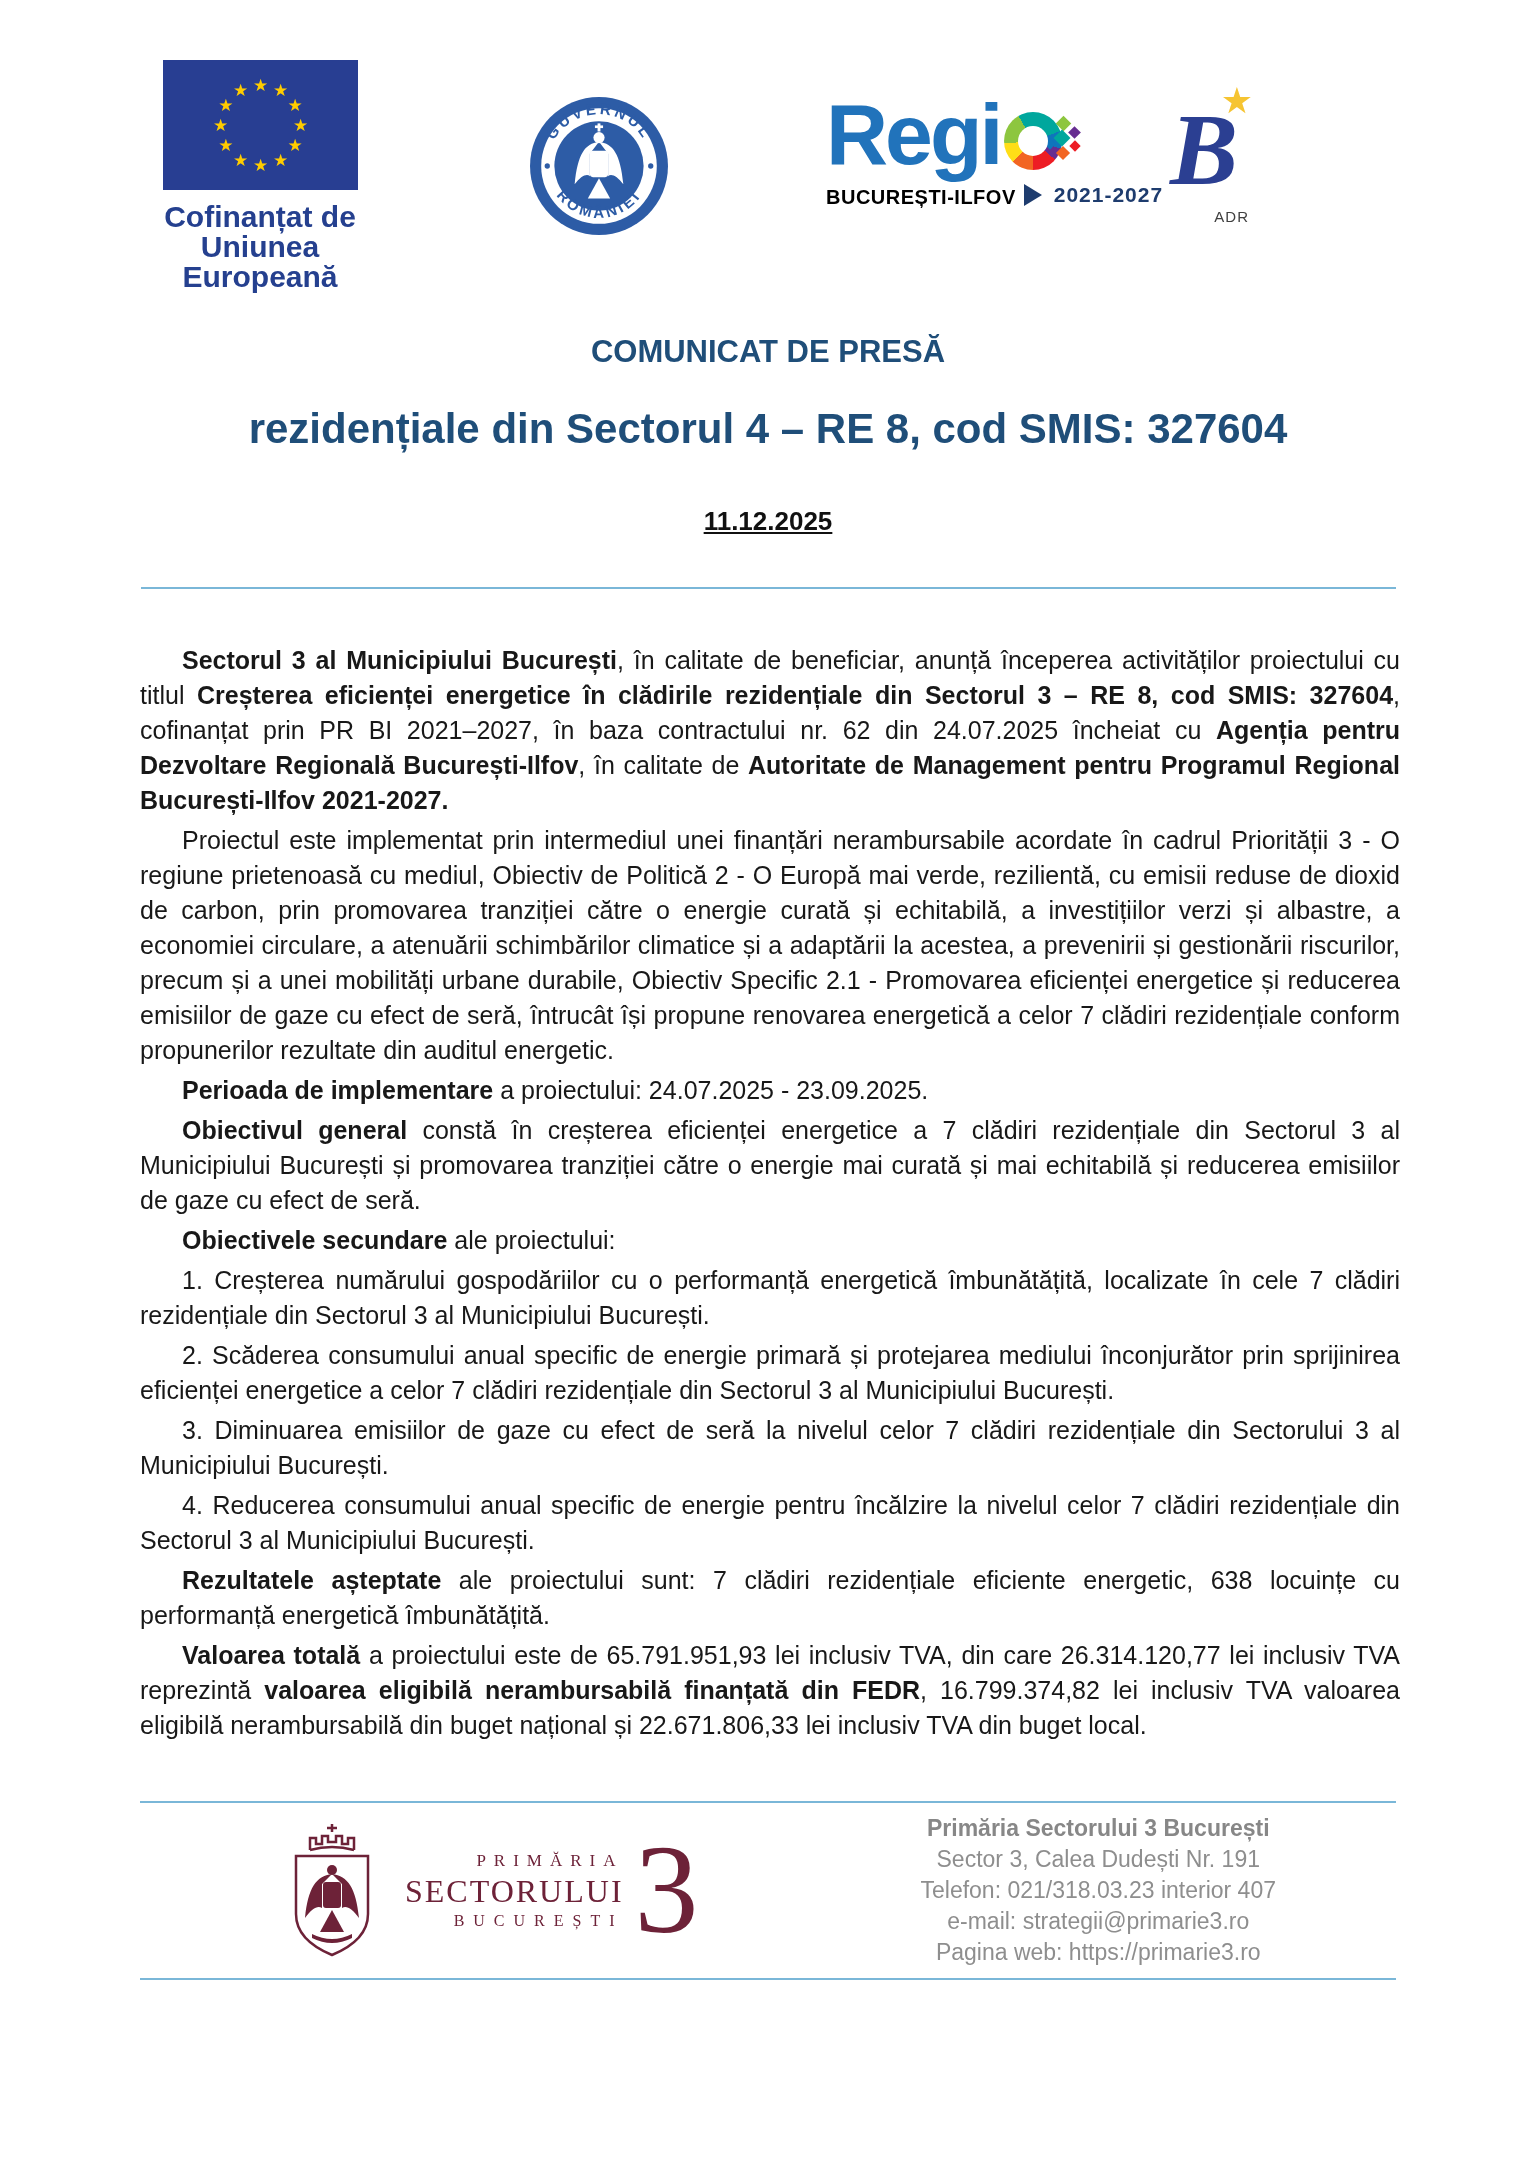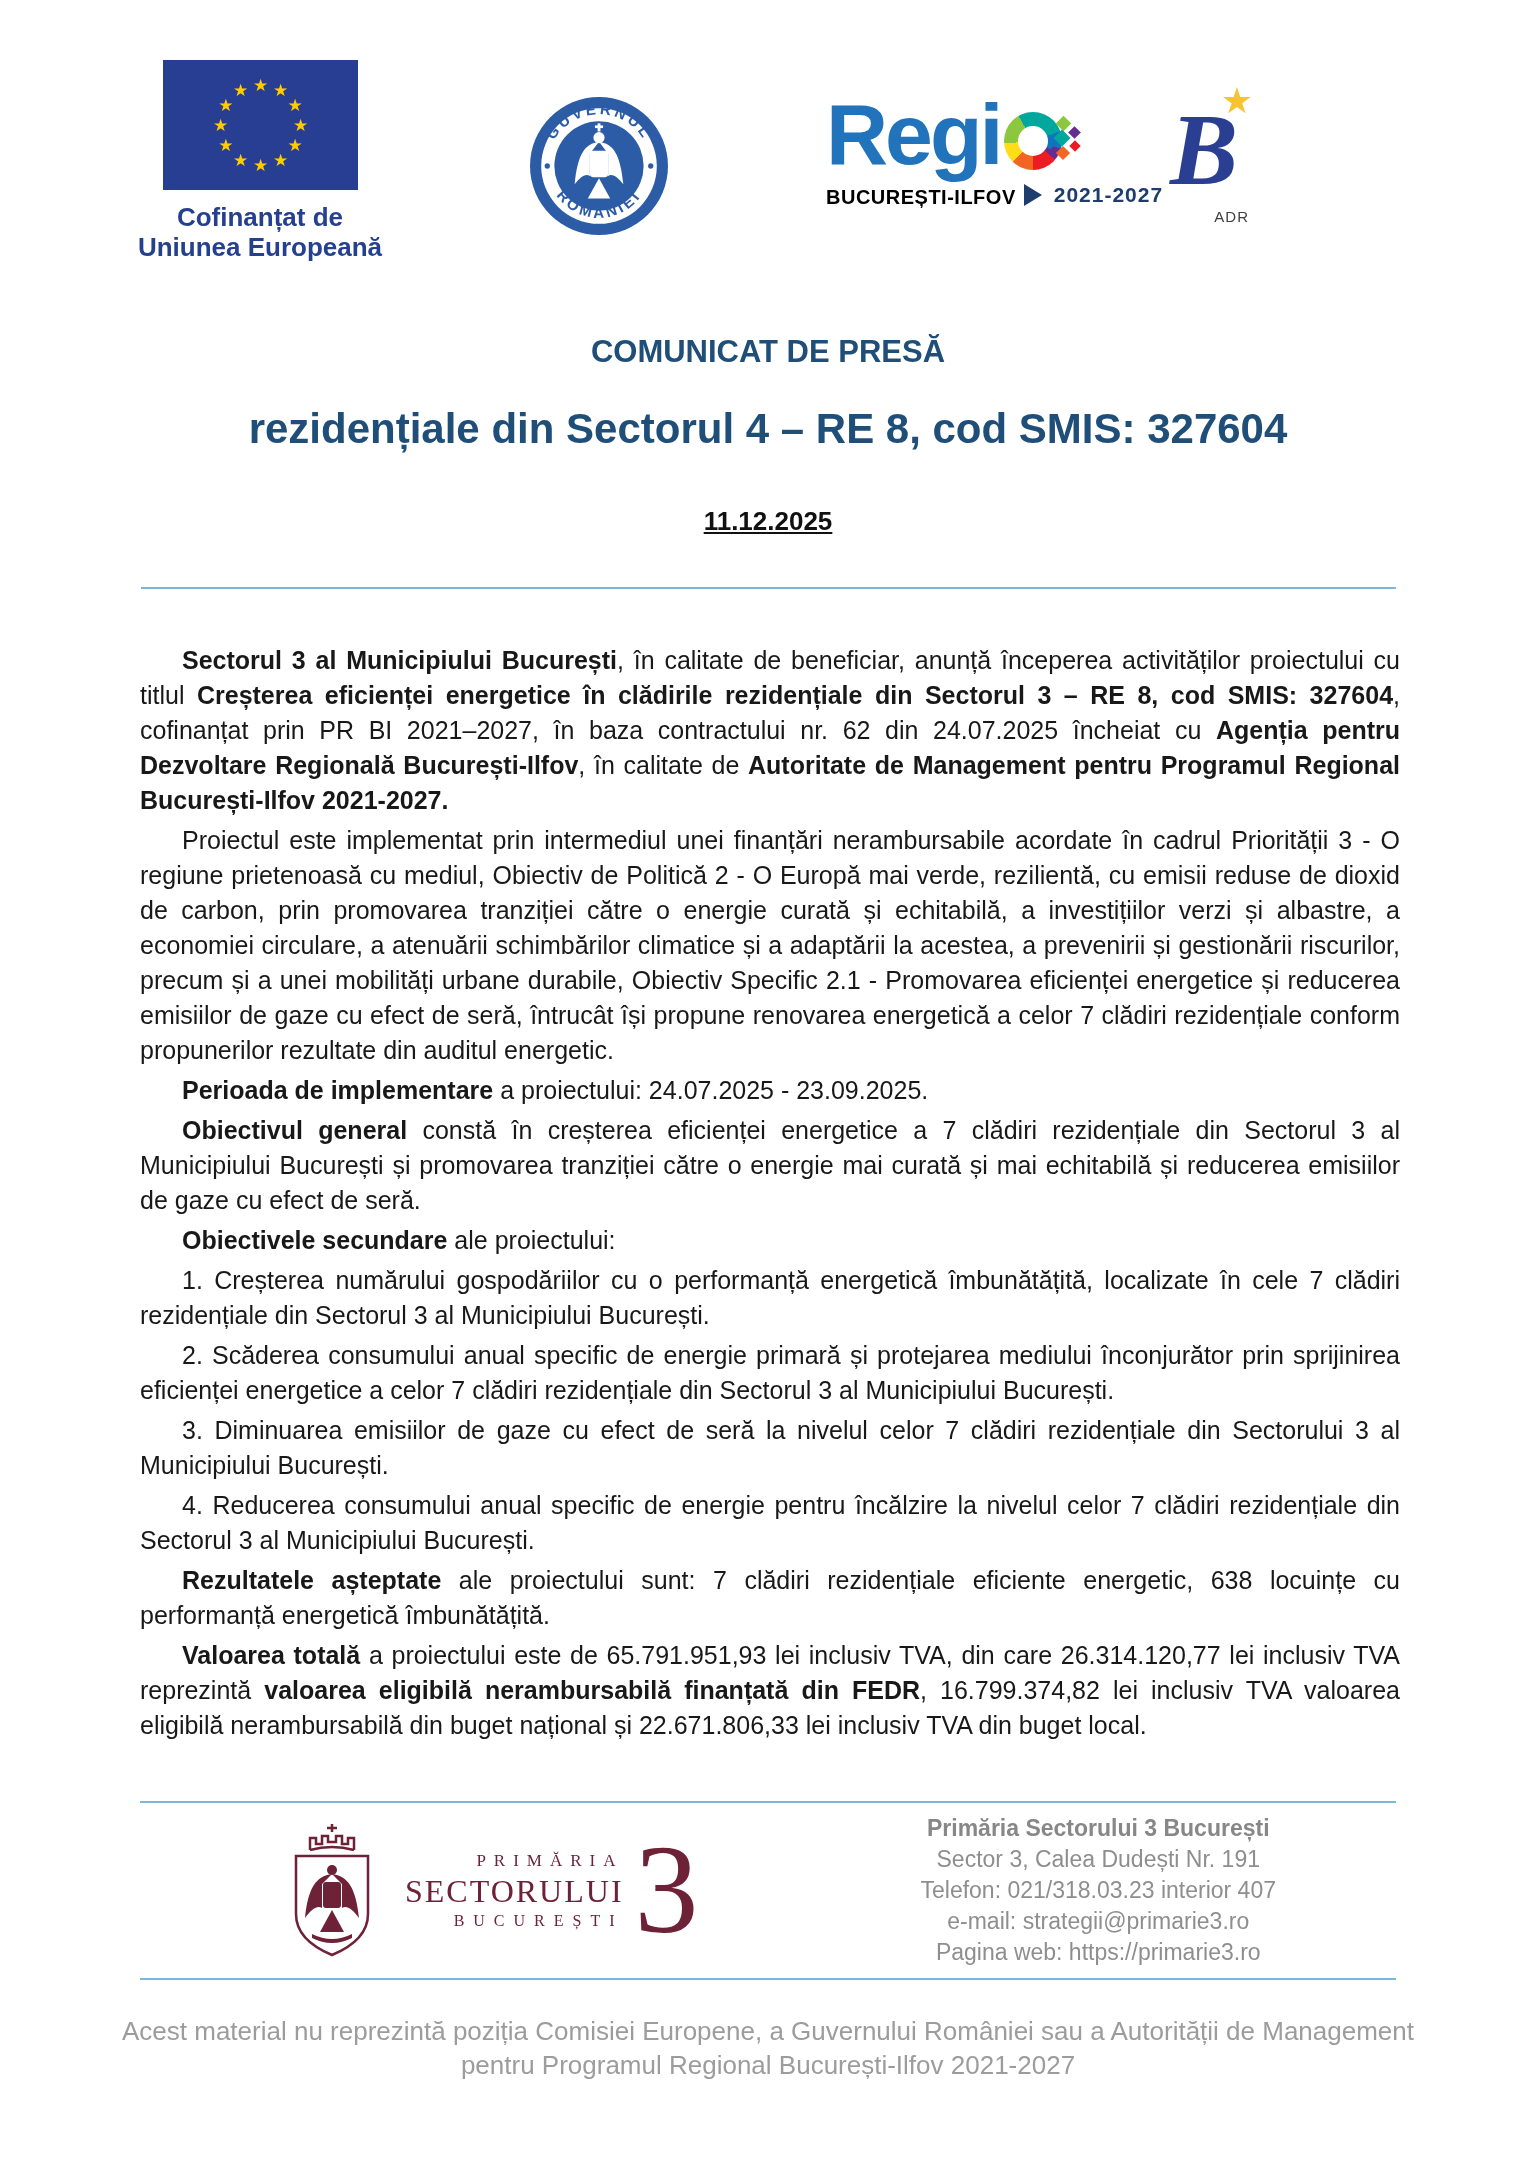"Cofinanțat de" .eu-caption { font-size: 26px -> 30px }
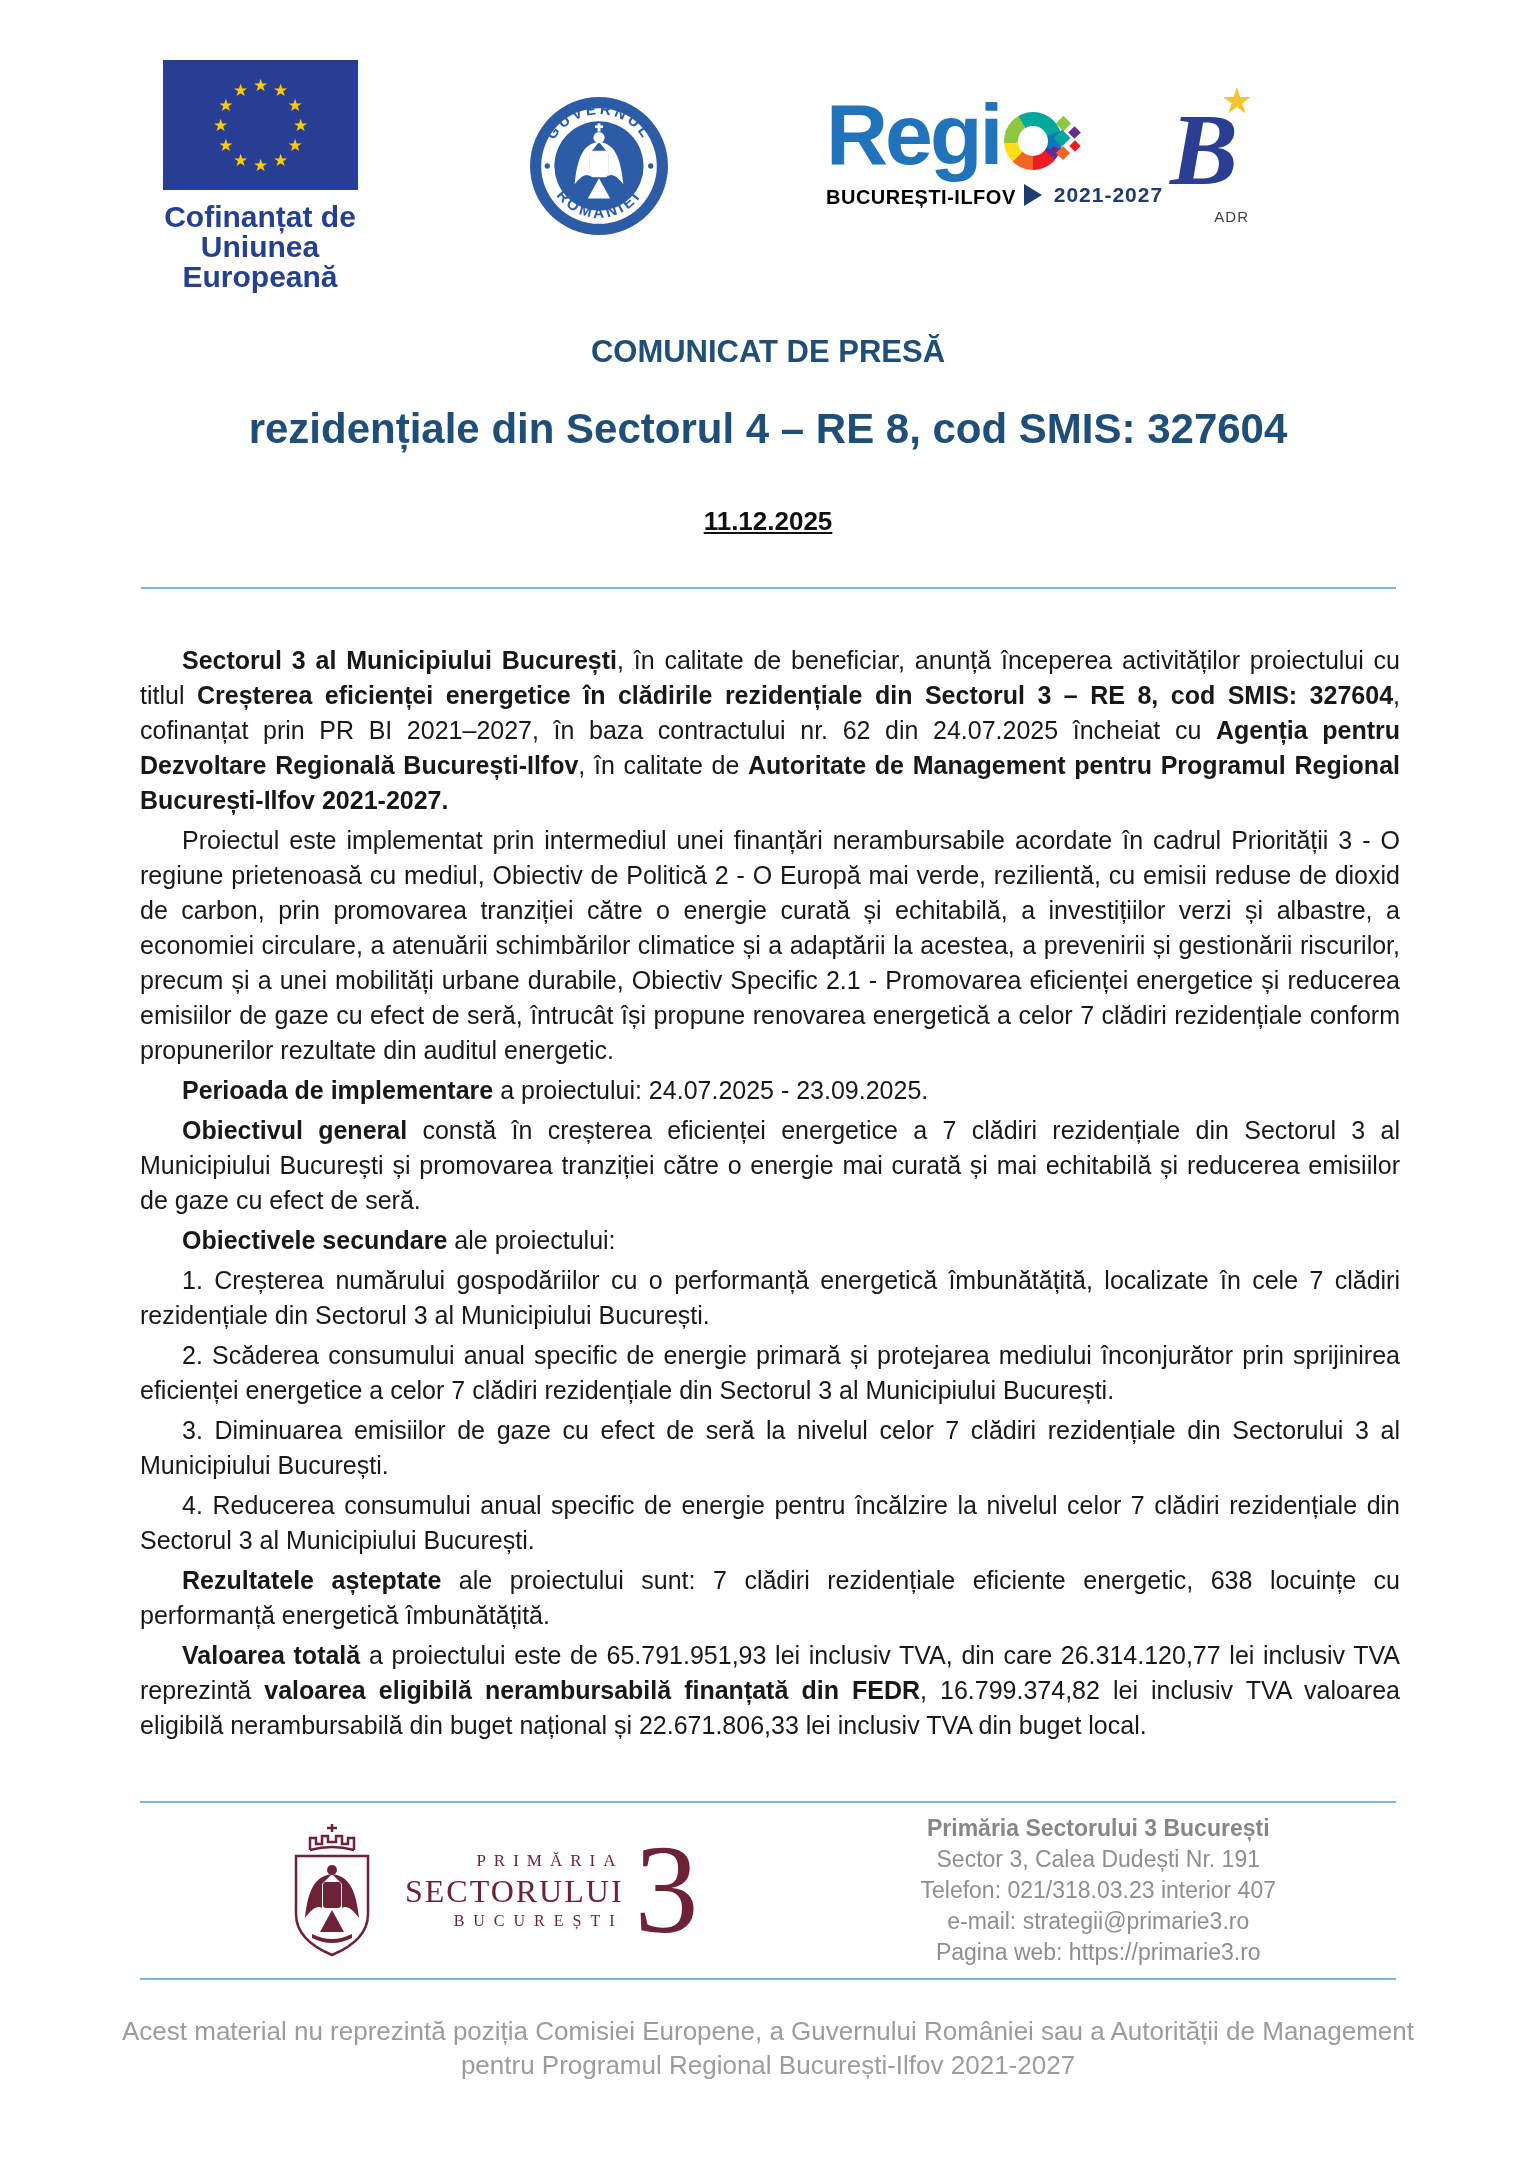"Acest material nu reprezintă poziția" div.disclaimer { html: <div> <div>Acest material nu reprezintă poziția Comisiei Europene, a Guvernului României sau a Autorității de Management</div> <div>pentru Programul Regional București-Ilfov 2021-2027</div> </div> -> none }
